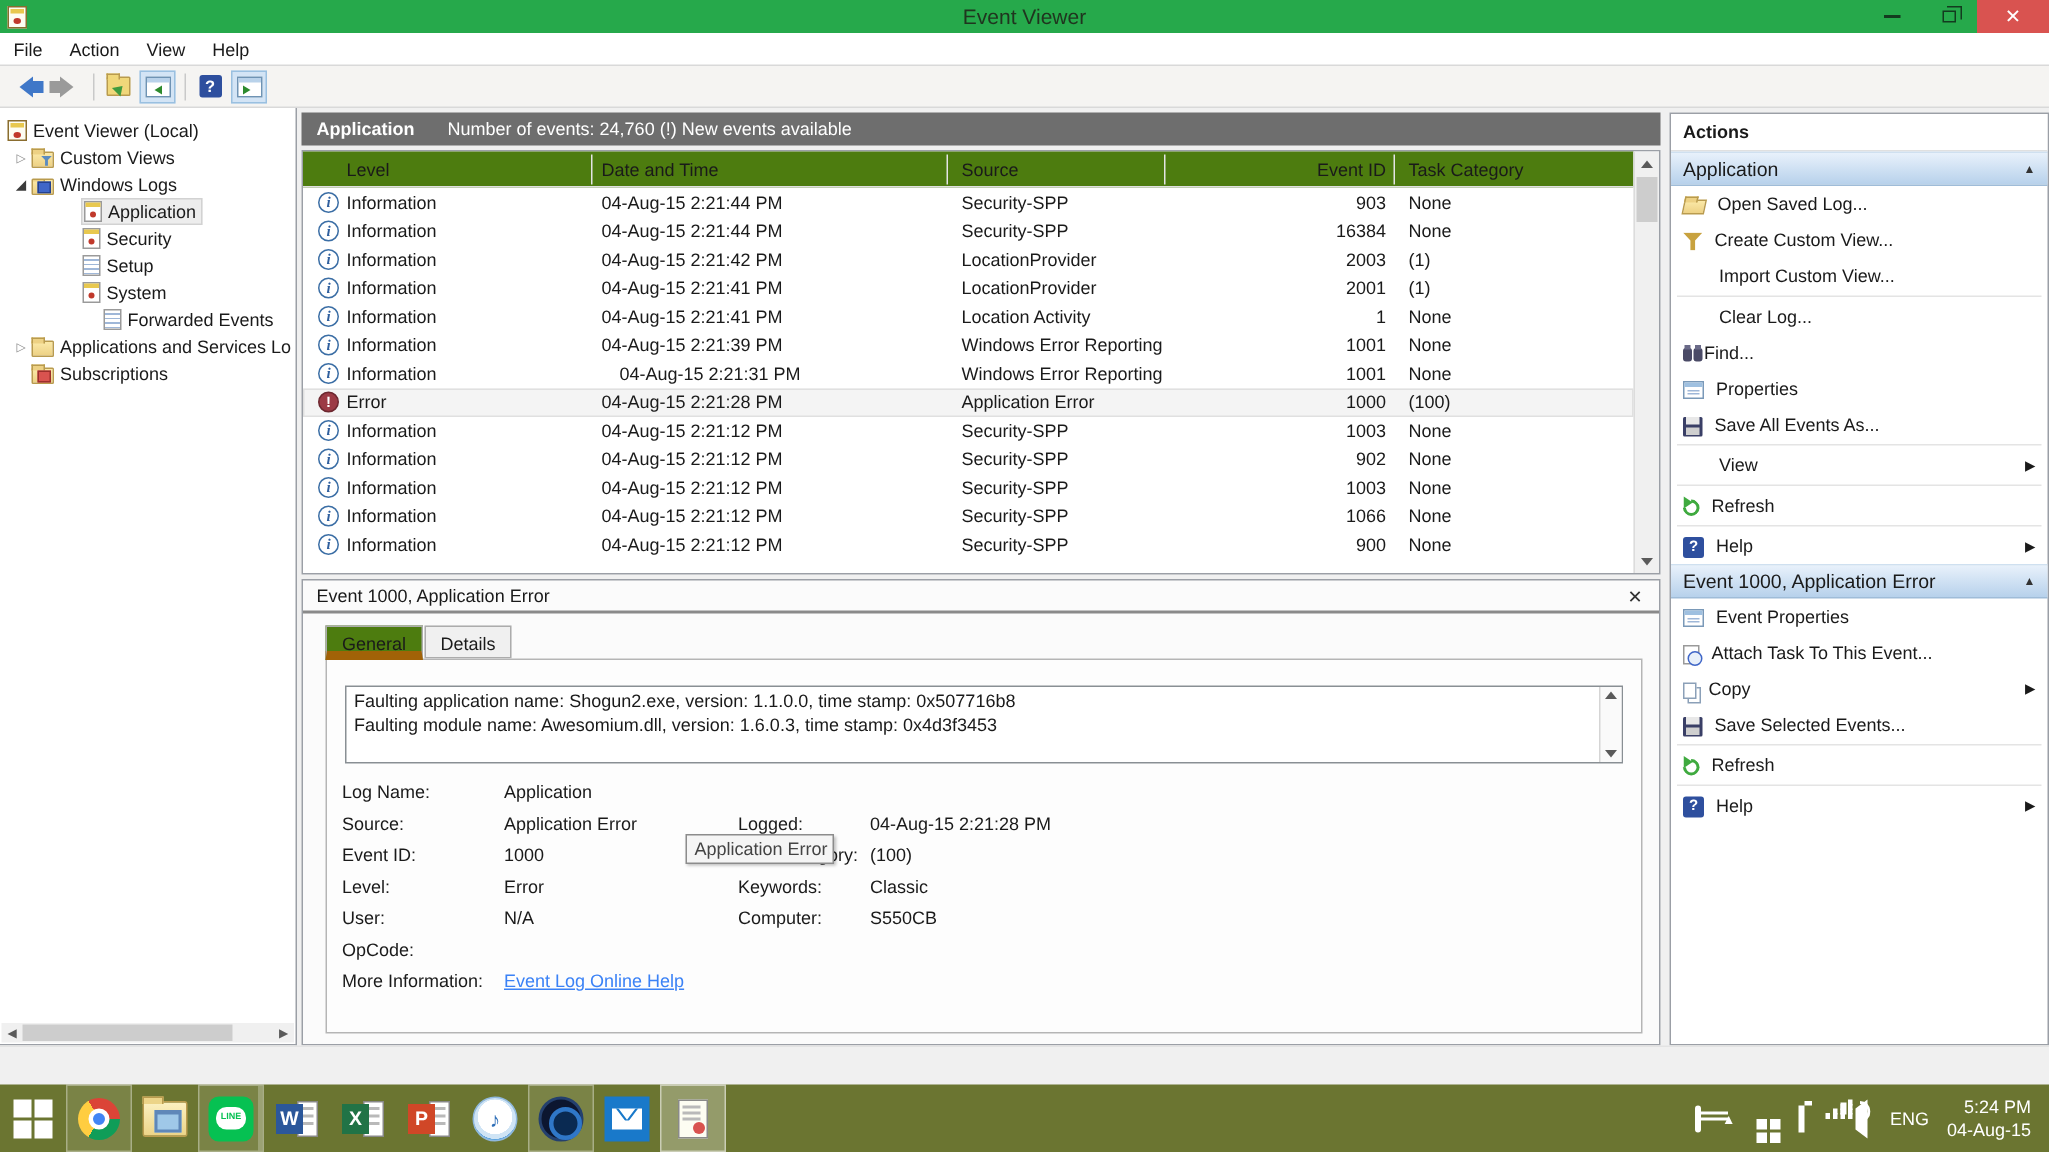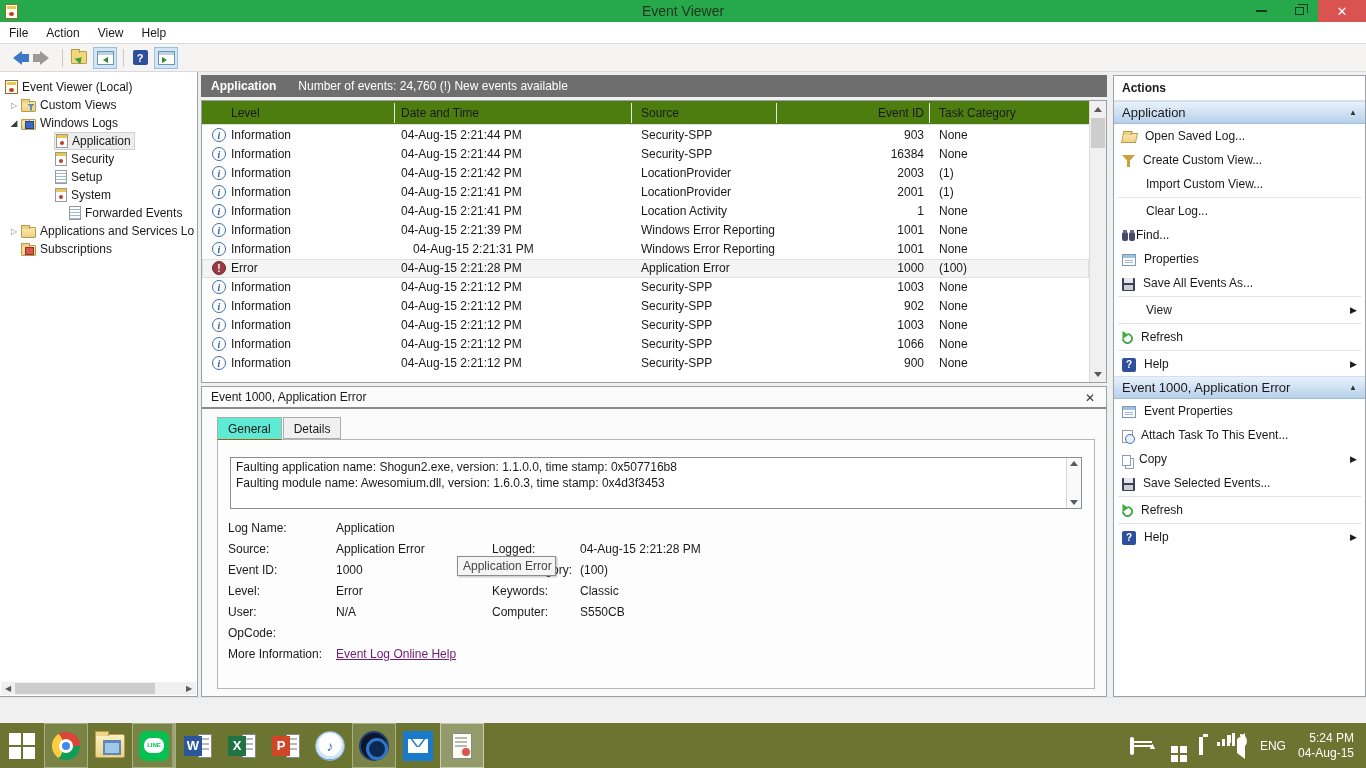"General" .tab.active { background: #5eead4 -> #4d7c0f; border-bottom: 1px solid #a16207 -> 6px solid #a16207 }
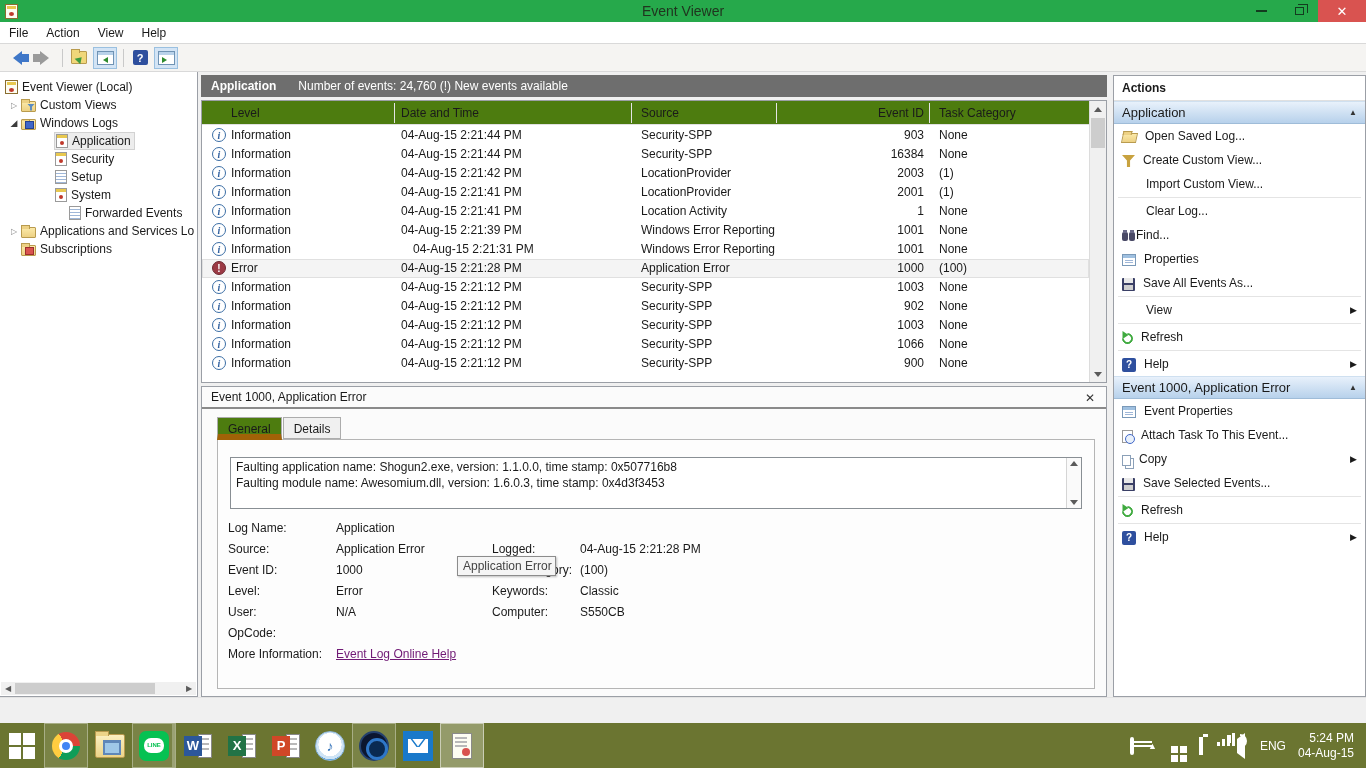"Event Log Online Help" .fld-link { color: #701a75 -> #3b82f6 }
